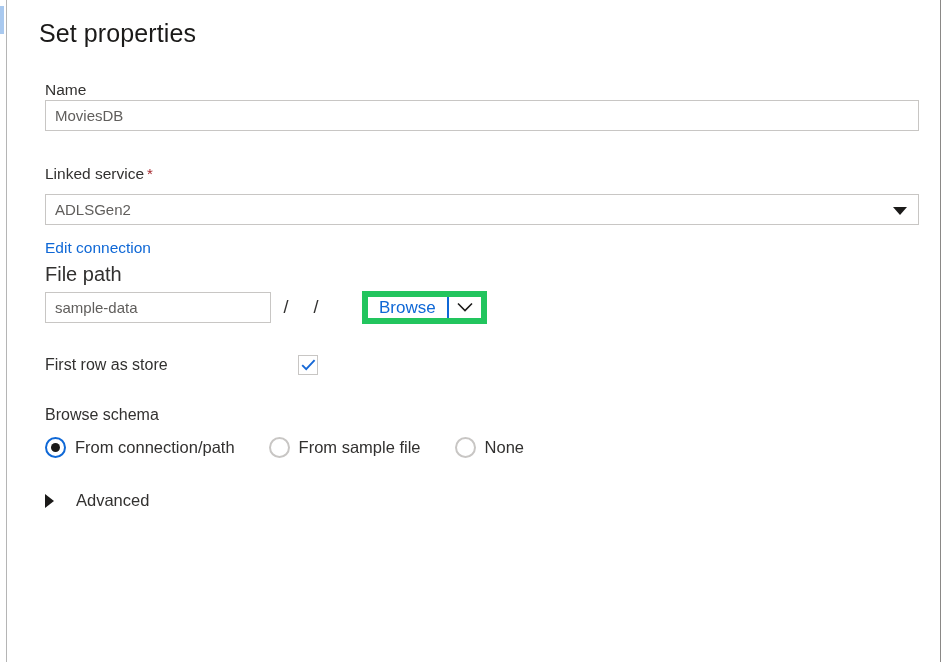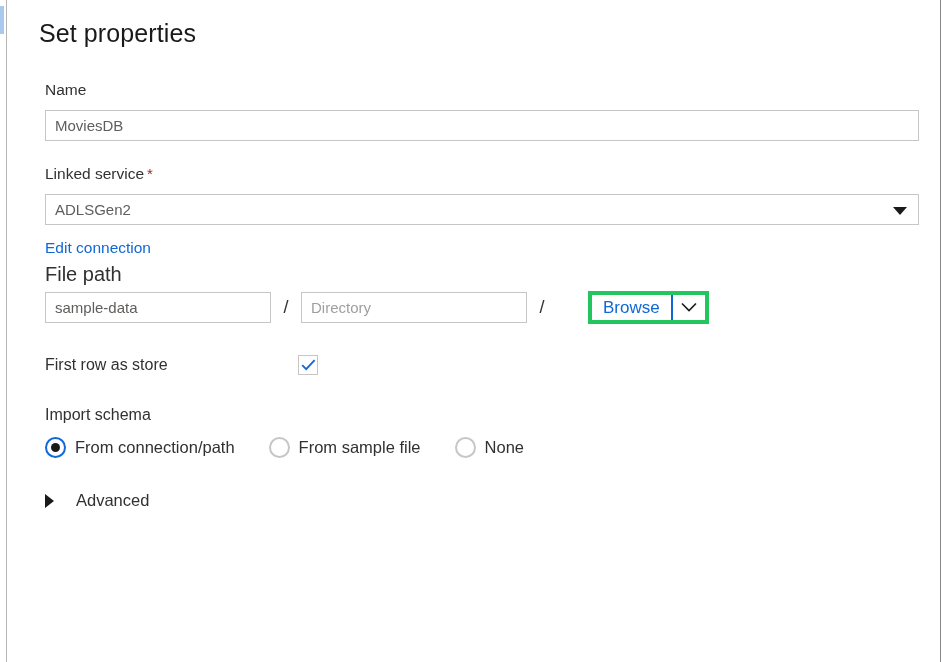"MoviesDB" .row-name .txt-input { margin-top: 10px -> none }
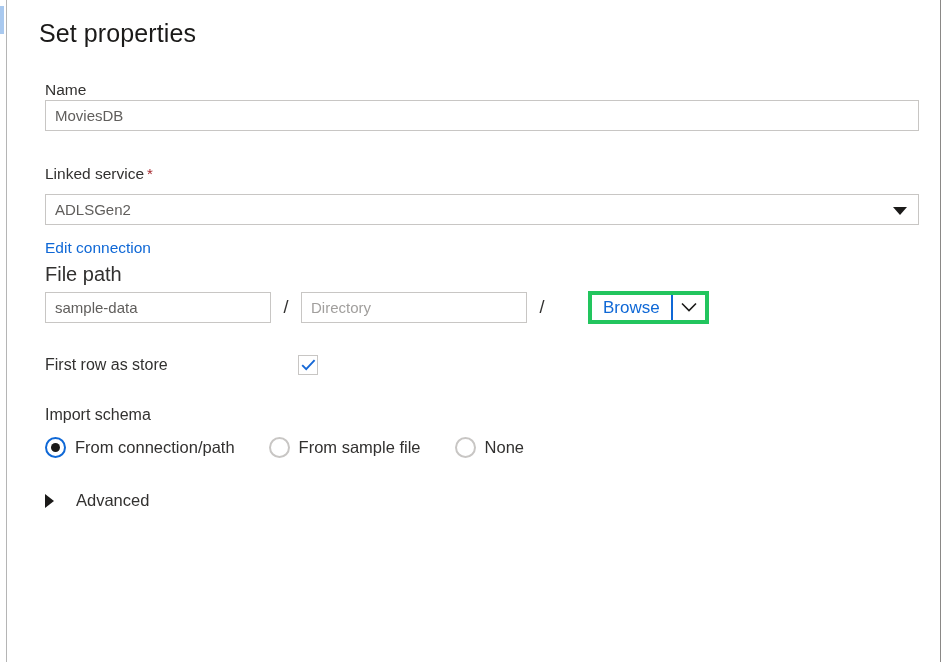"Directory" div.fp-seg { html: <div> <input> </div> -> none }
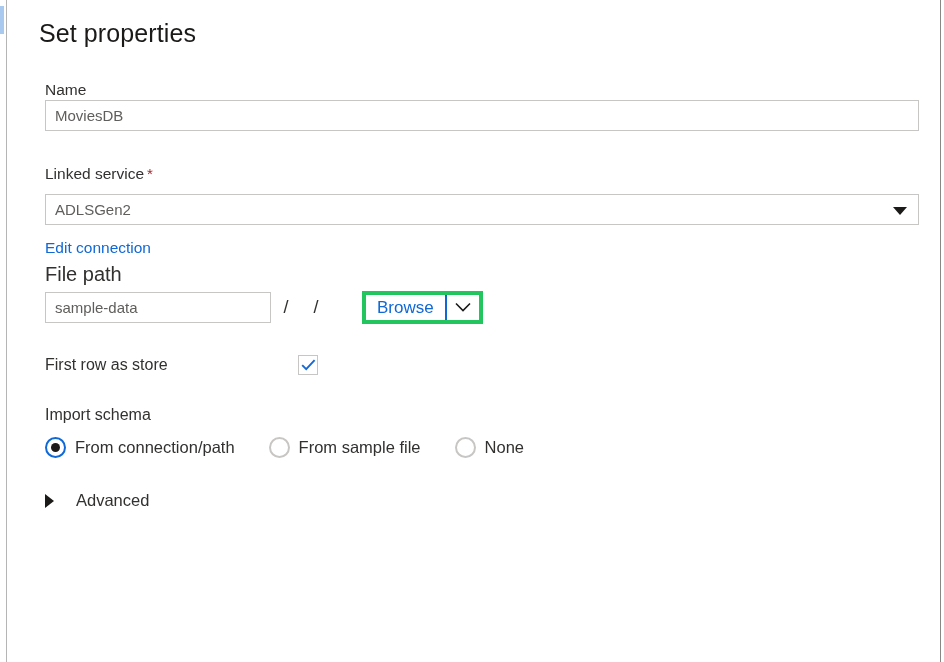"Browse" .browse-group { border: 4px solid #22c55e -> 6px solid #22c55e }
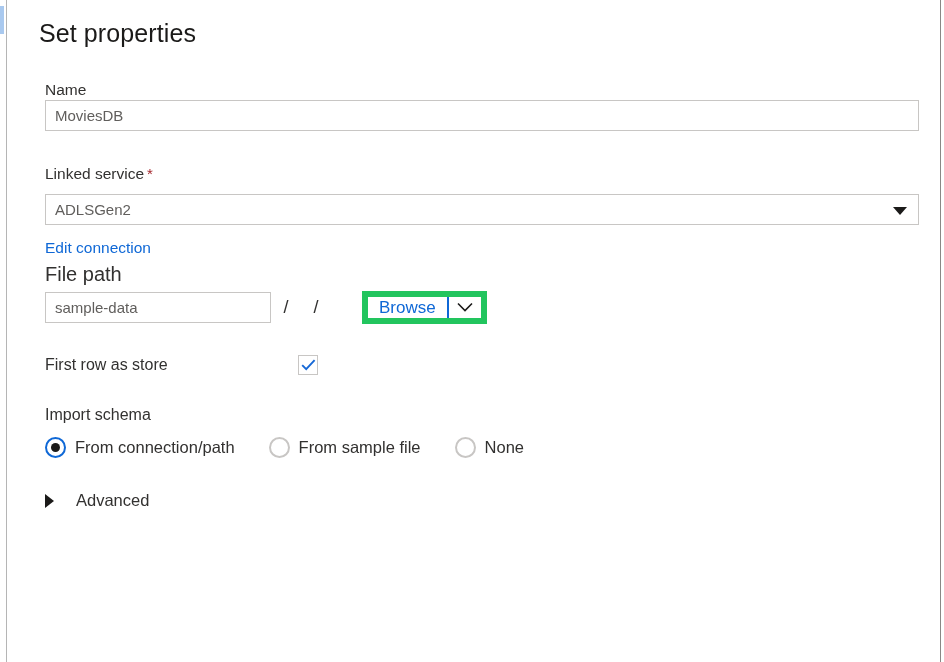"Import schema" div.import-label { text: Import -> Browse }
